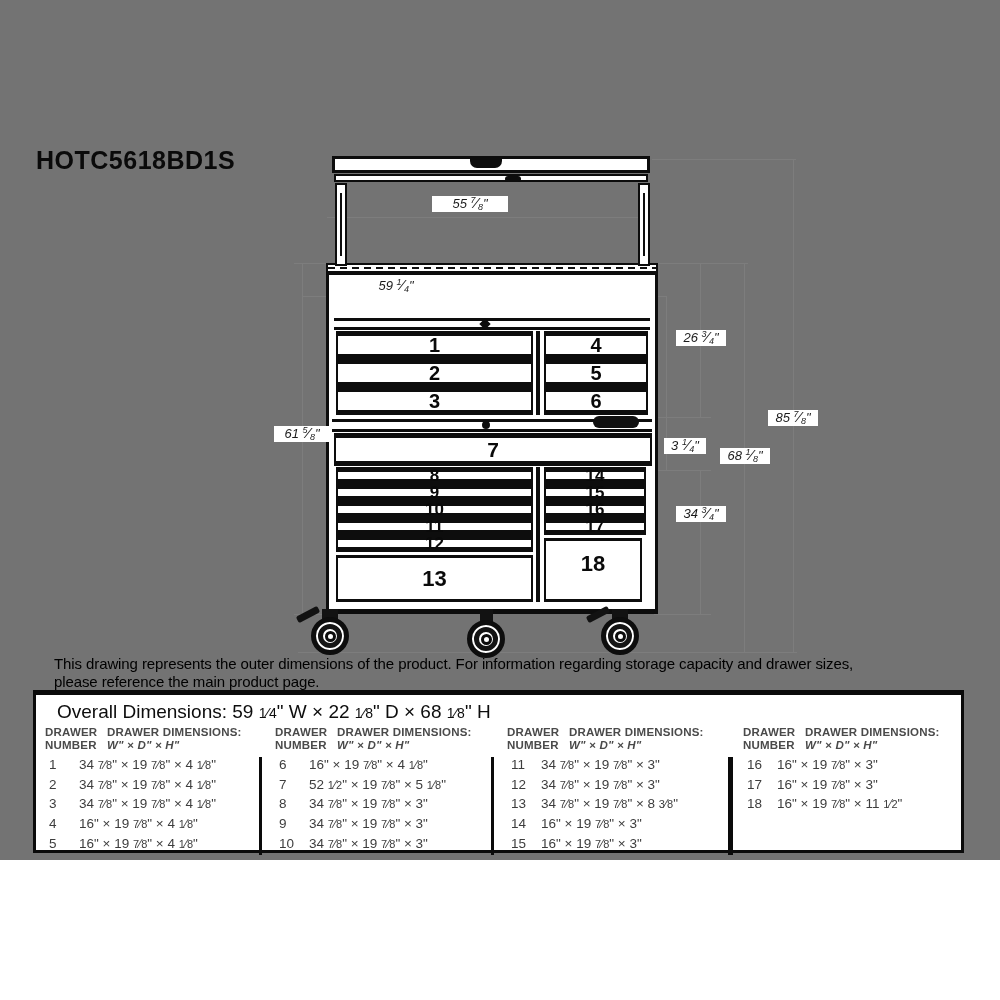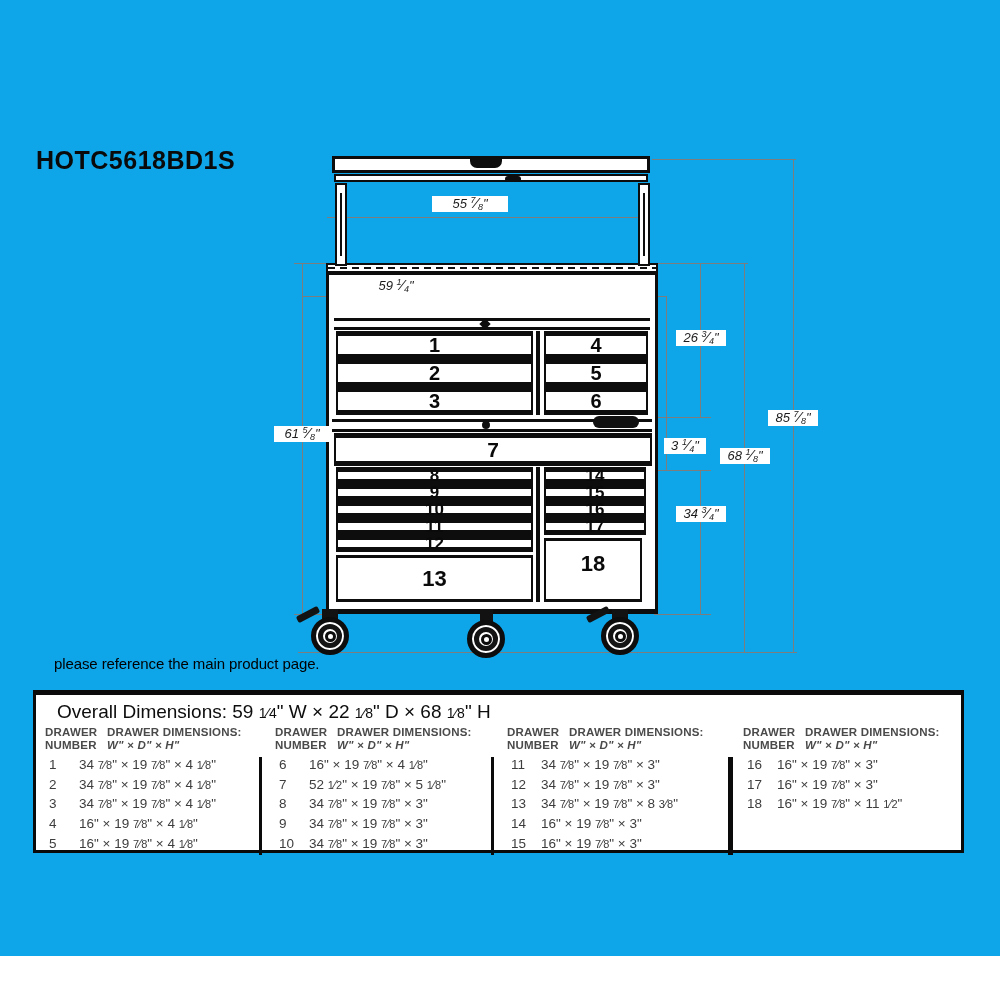"HOTC5618BD1S" .page { background: #0ea5e9 -> #737373; height: 956px -> 860px }
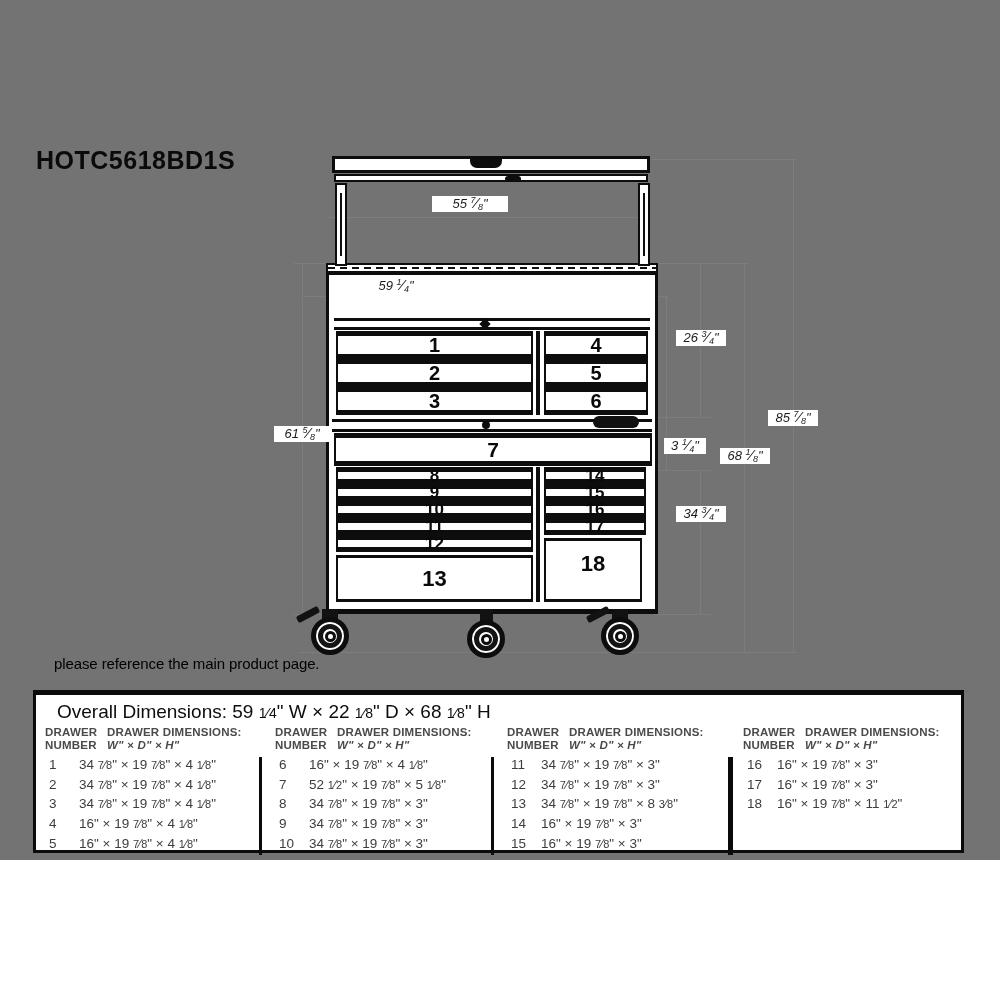"This drawing represents the outer" div { html: none -> <div>This drawing represents the outer dimensions of the product. For information regarding storage capacity and drawer sizes,</div> }
